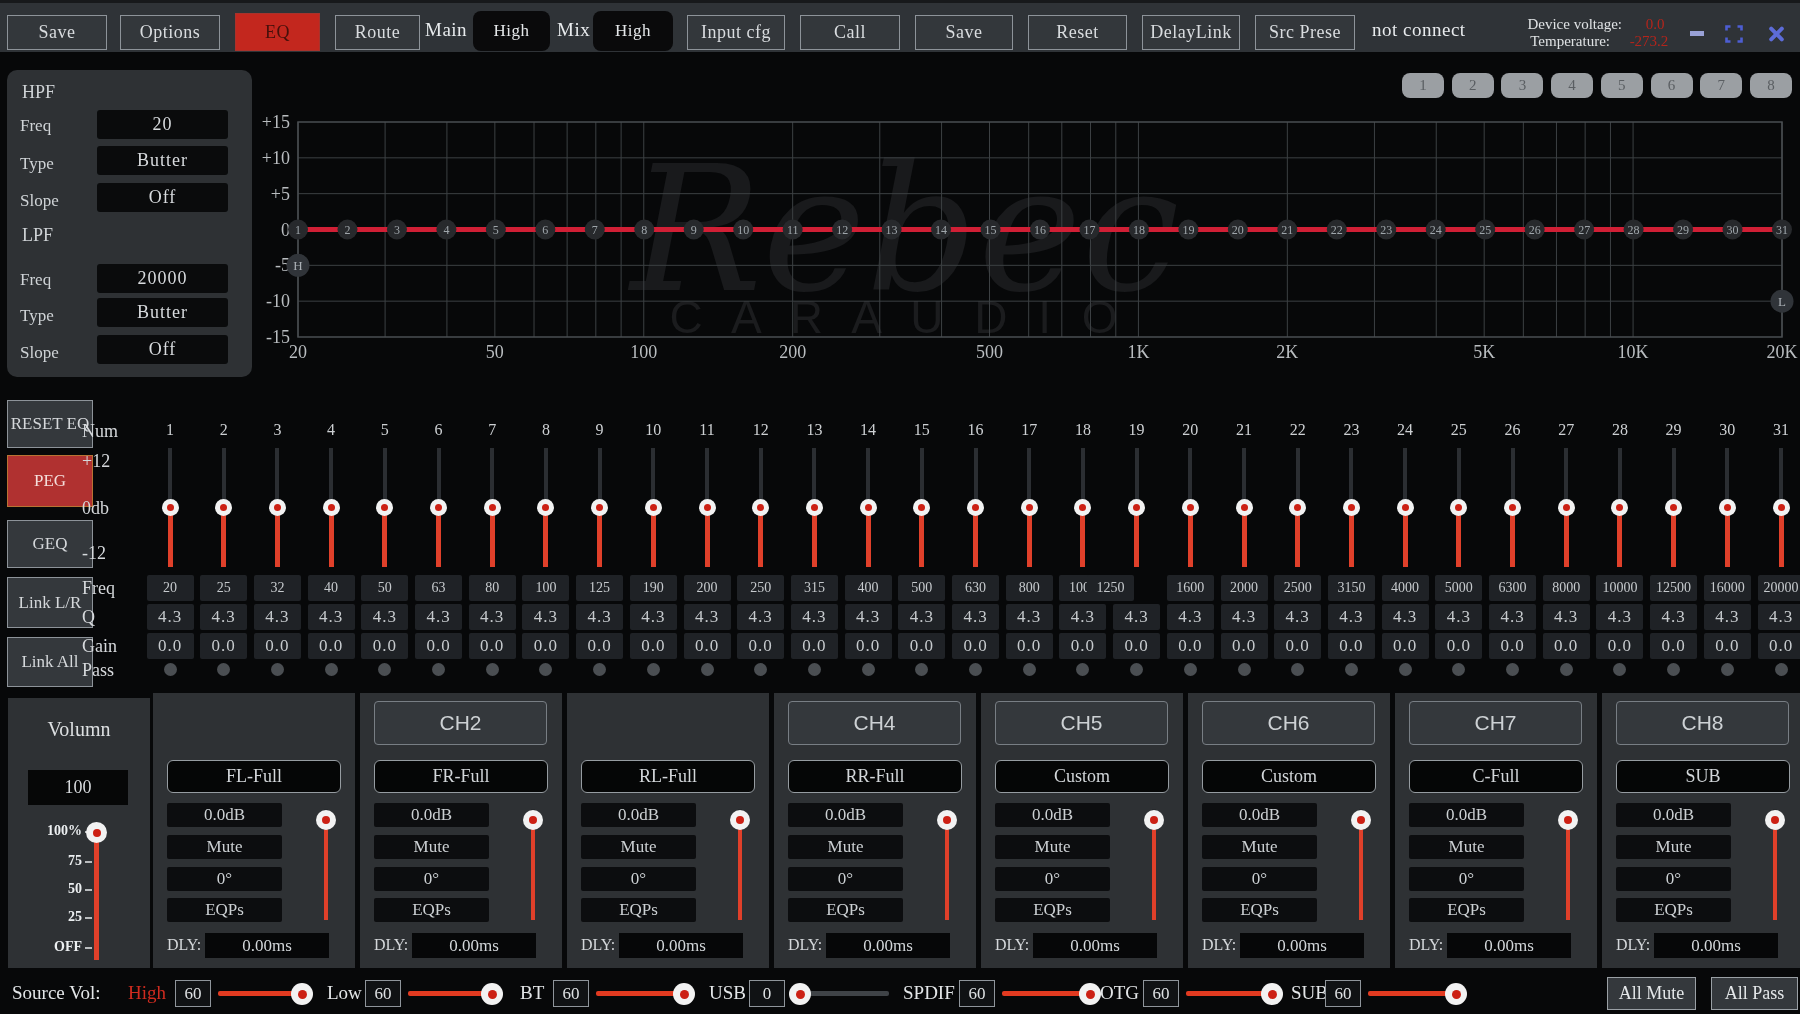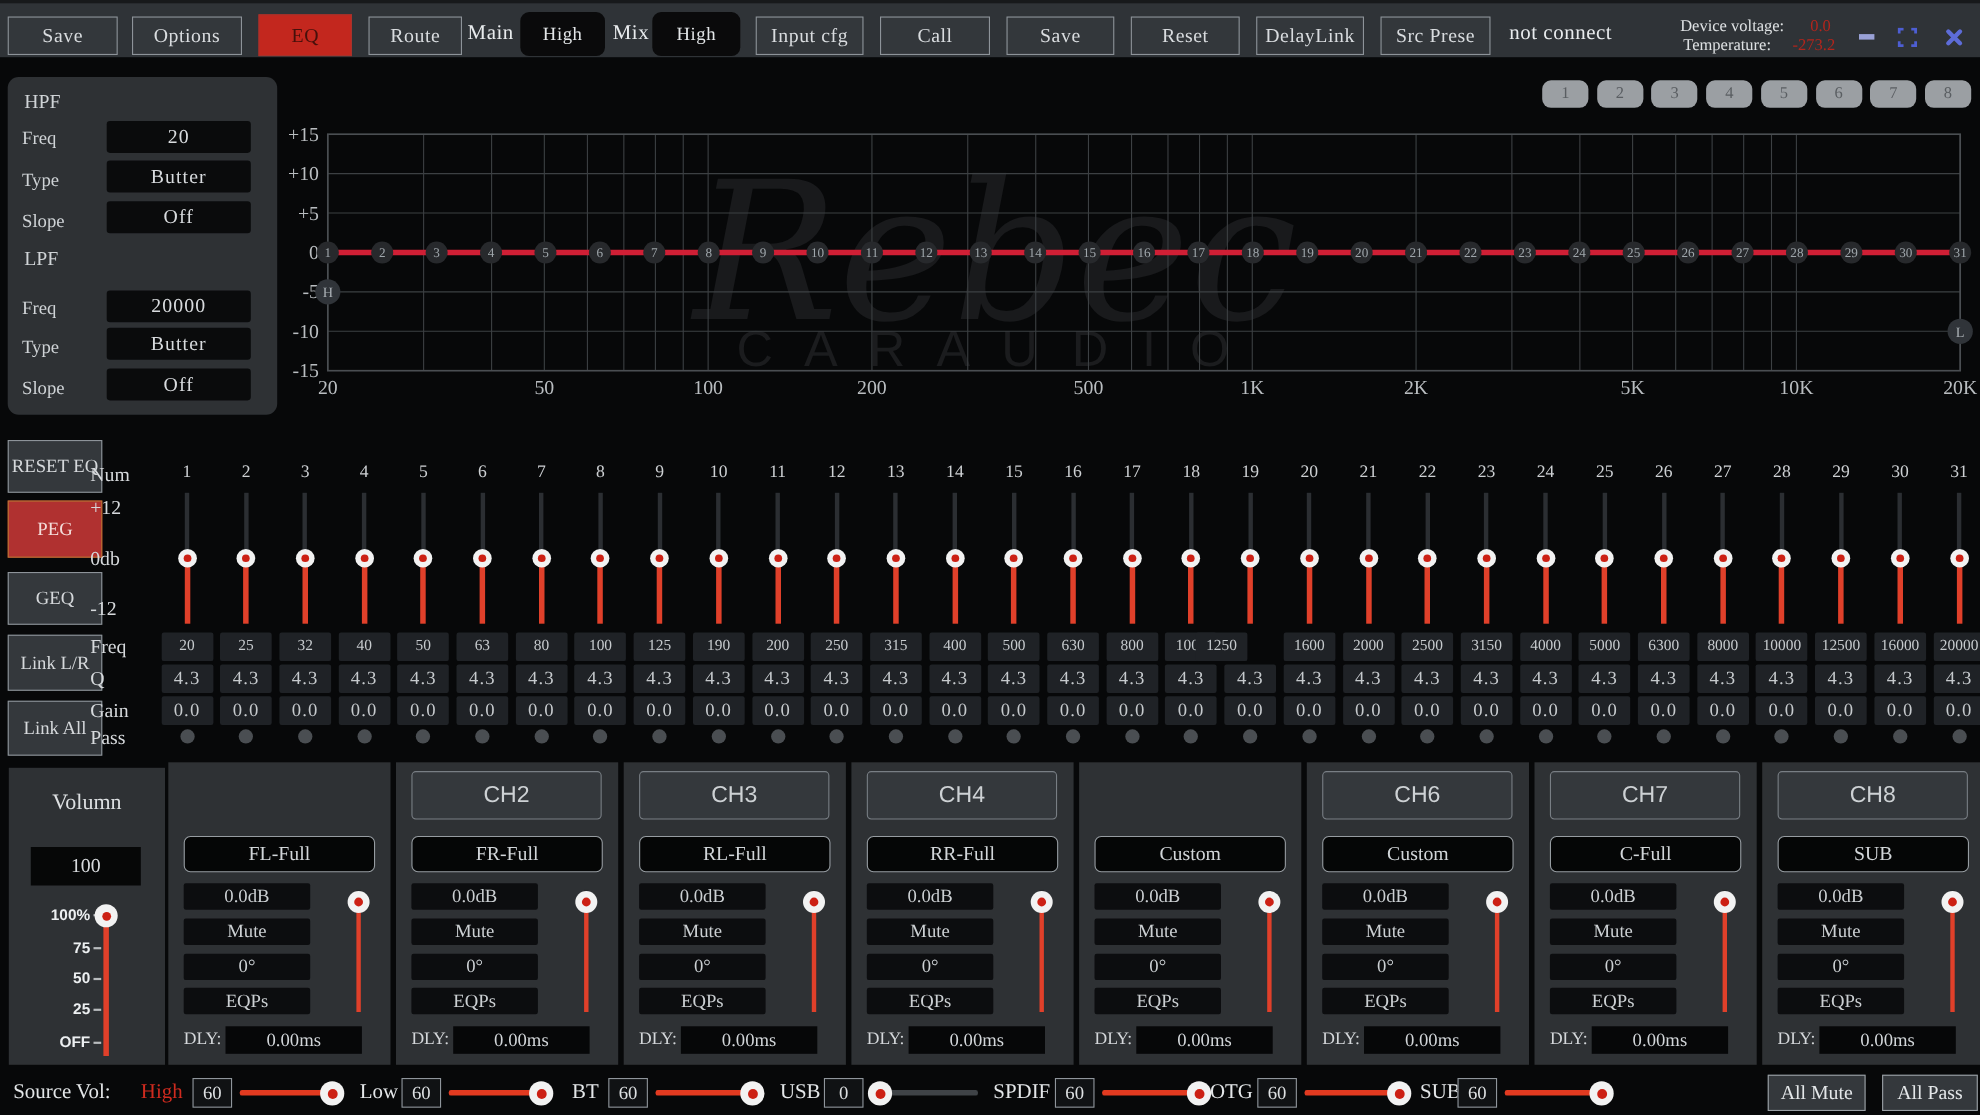"CH3" div.chhead { html: <div>CH3</div> -> none }
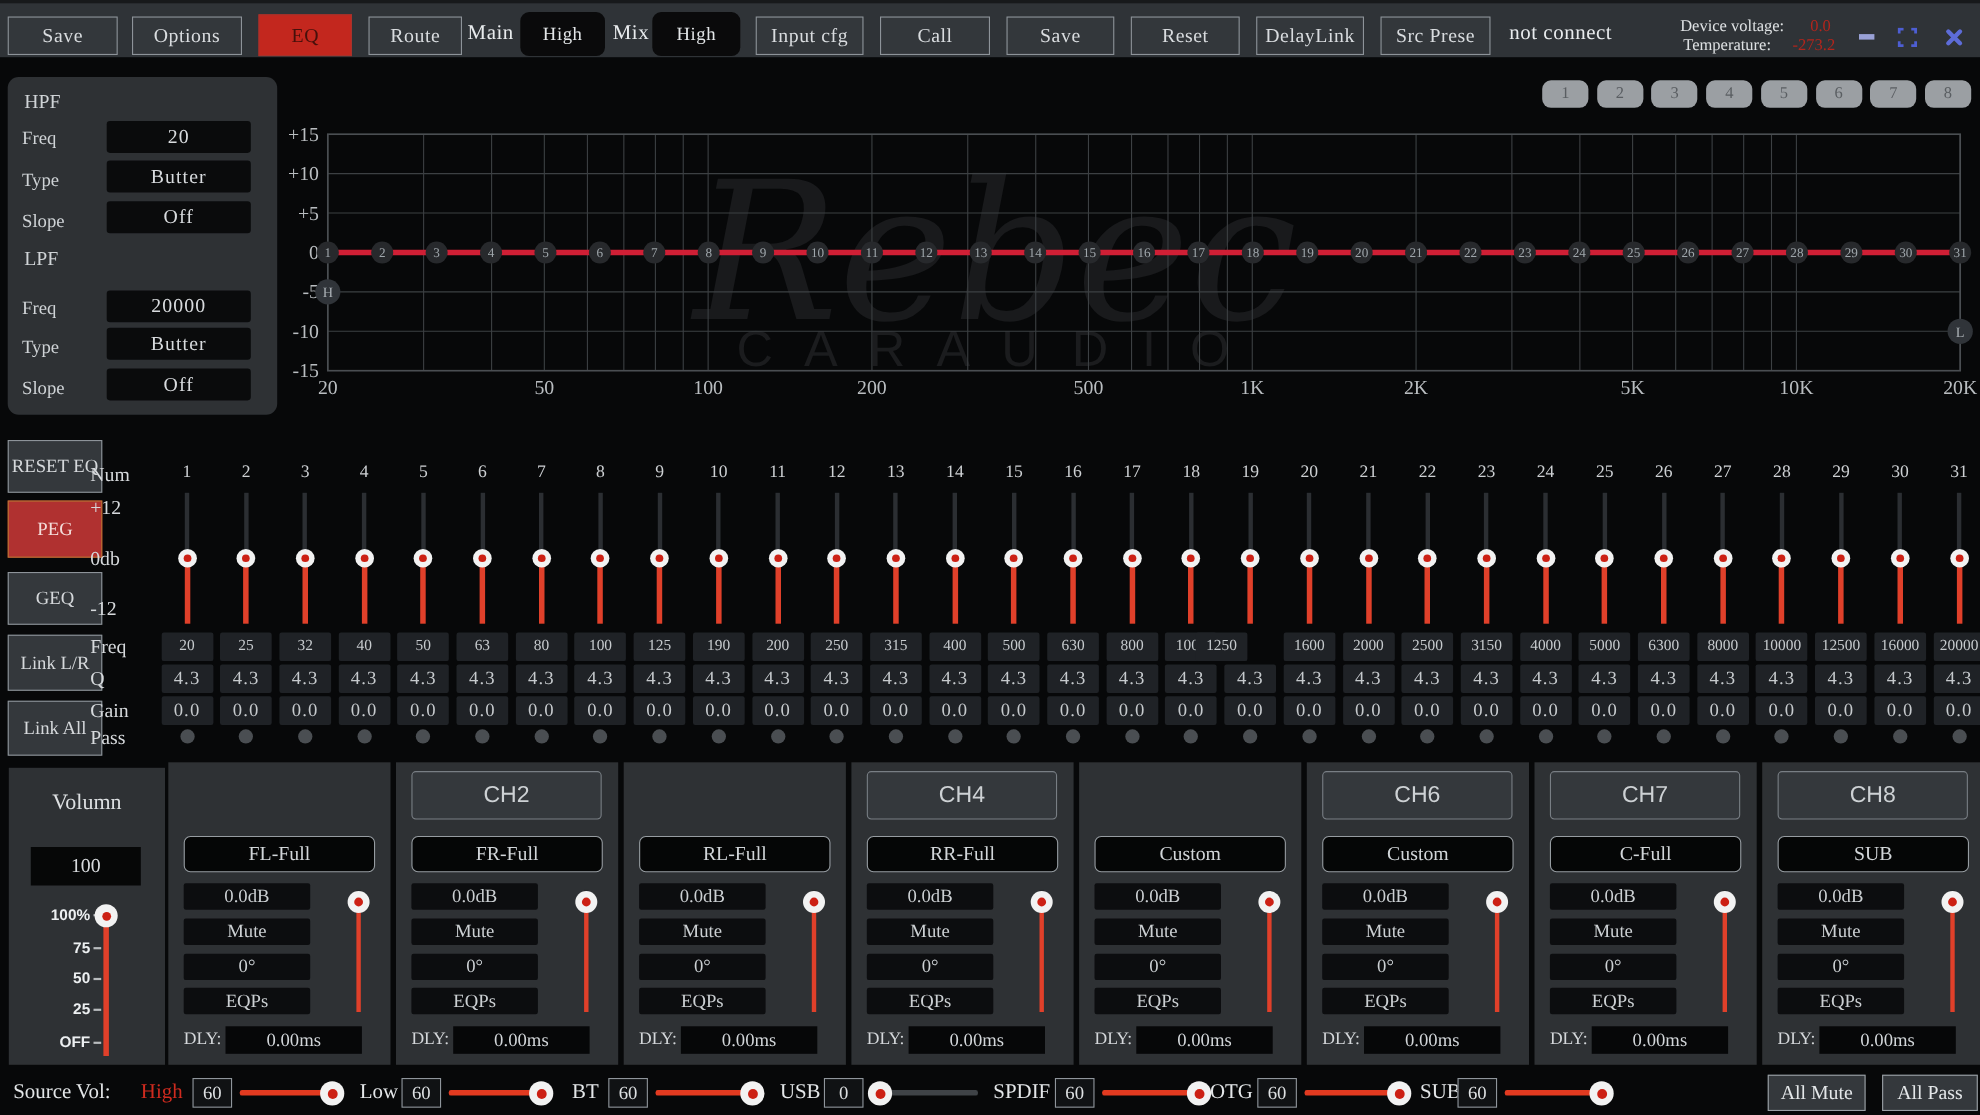"CH5" div.chhead { html: none -> <div>CH5</div> }
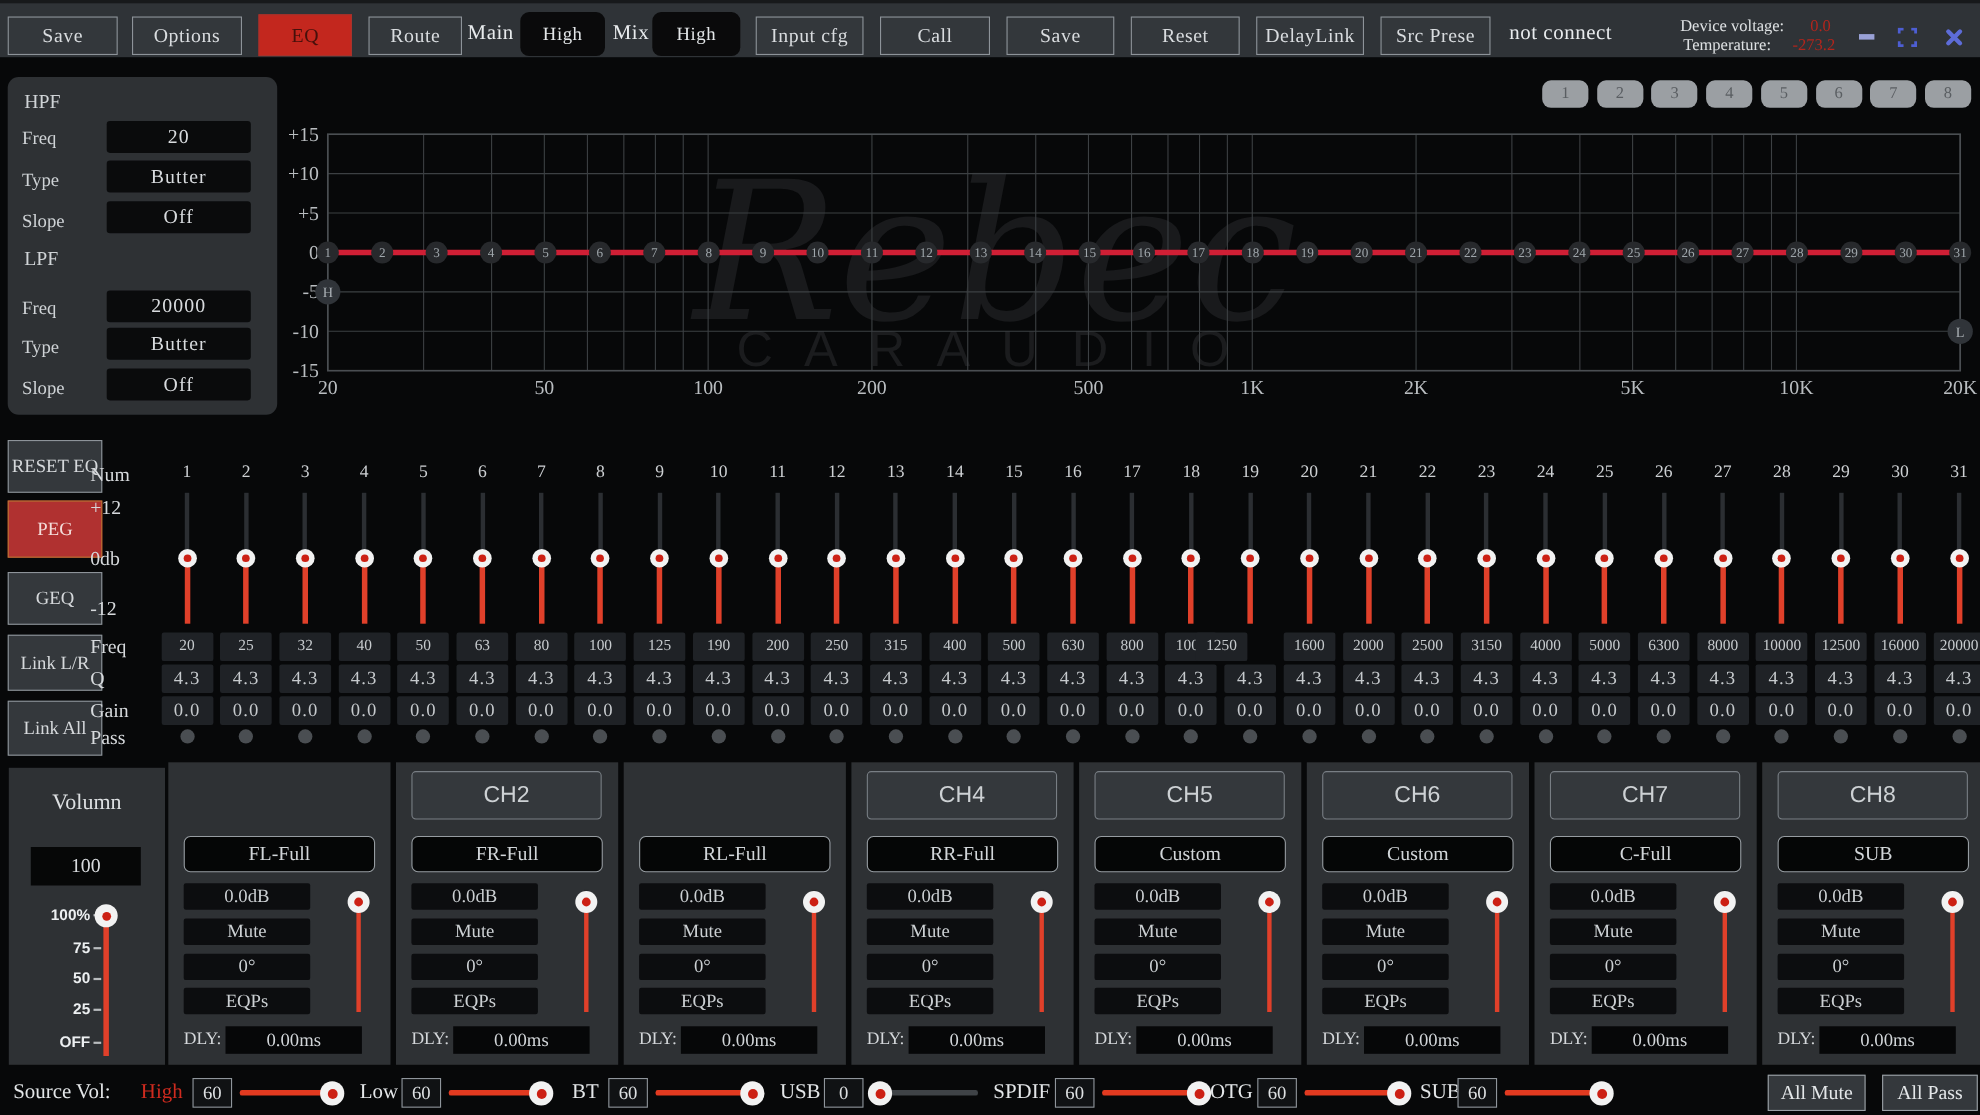"100%" .mlab { font-family: Liberation Sans, sans-serif -> Liberation Serif, serif }
